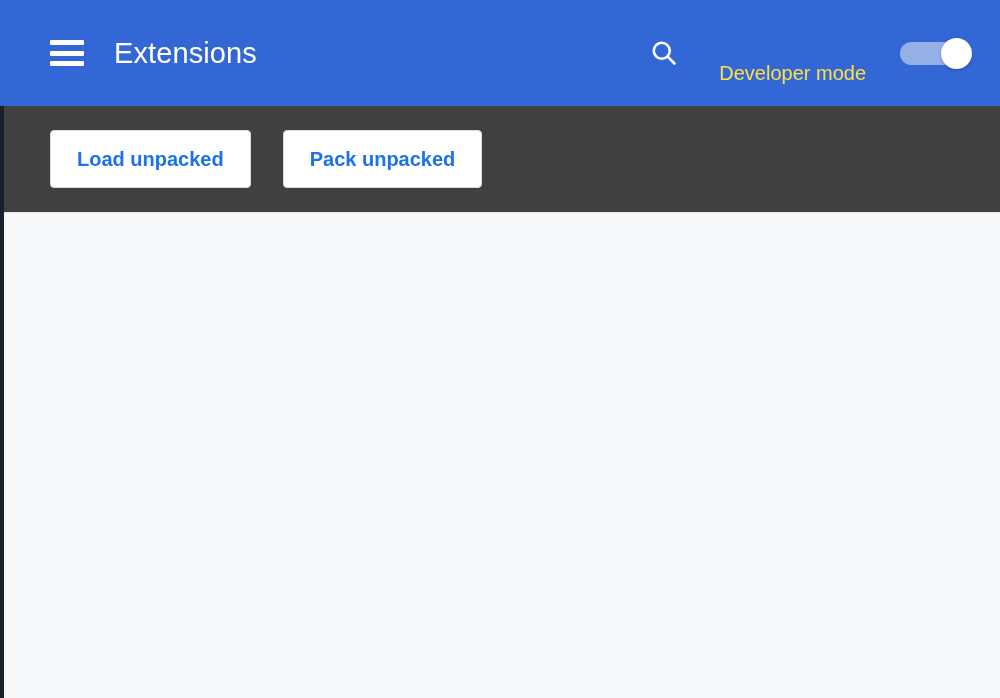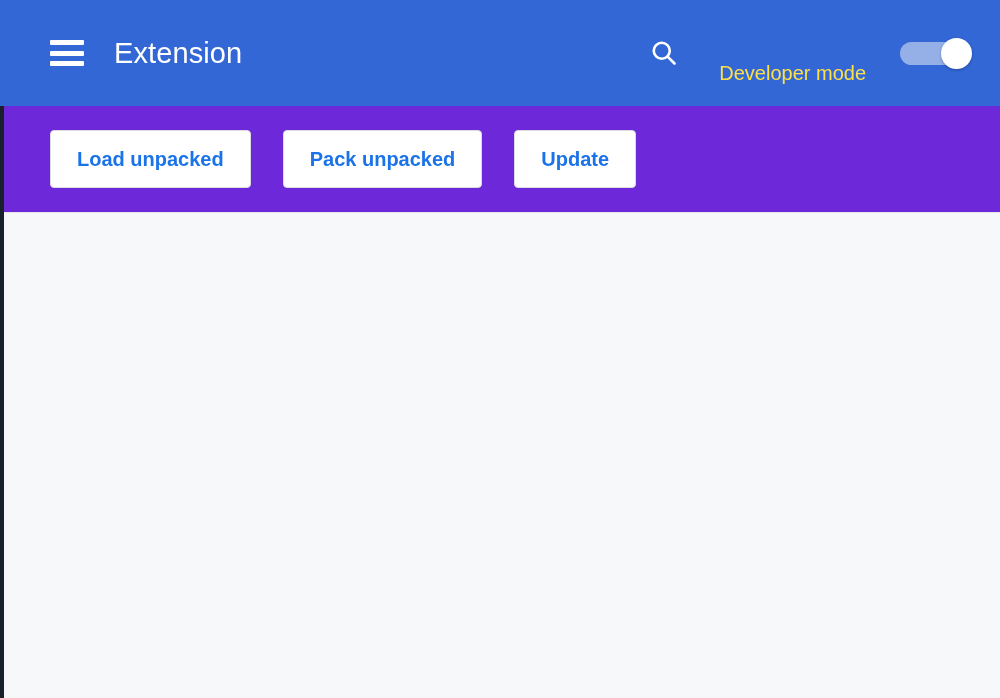"Extension" div.header-title { text: Extension -> Extensions }
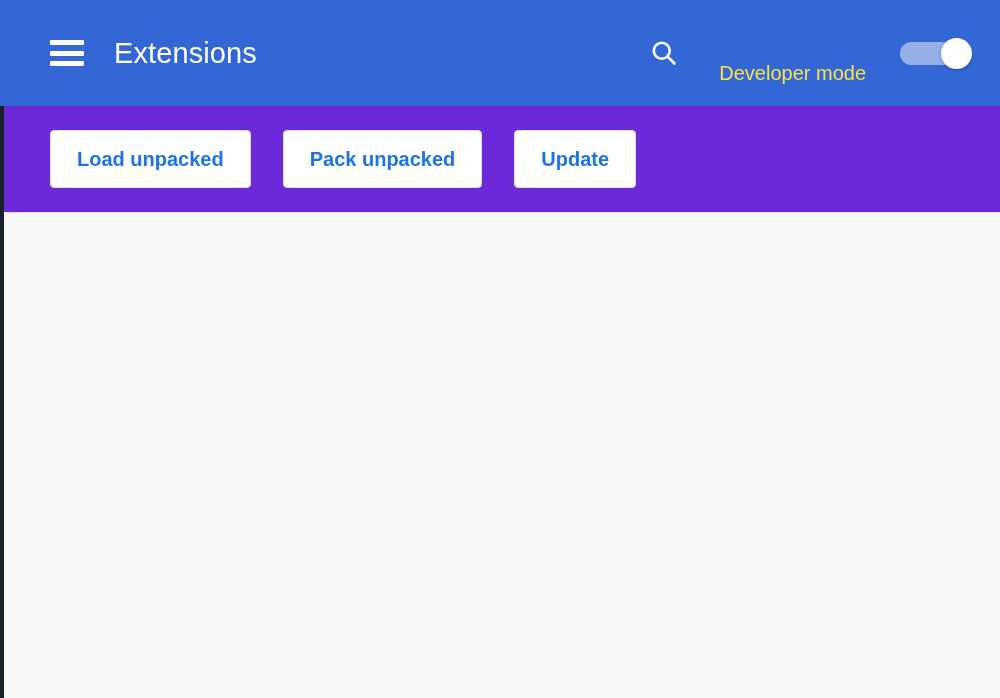"Load unpacked" .toolbar { background: #6d28d9 -> #404040 }
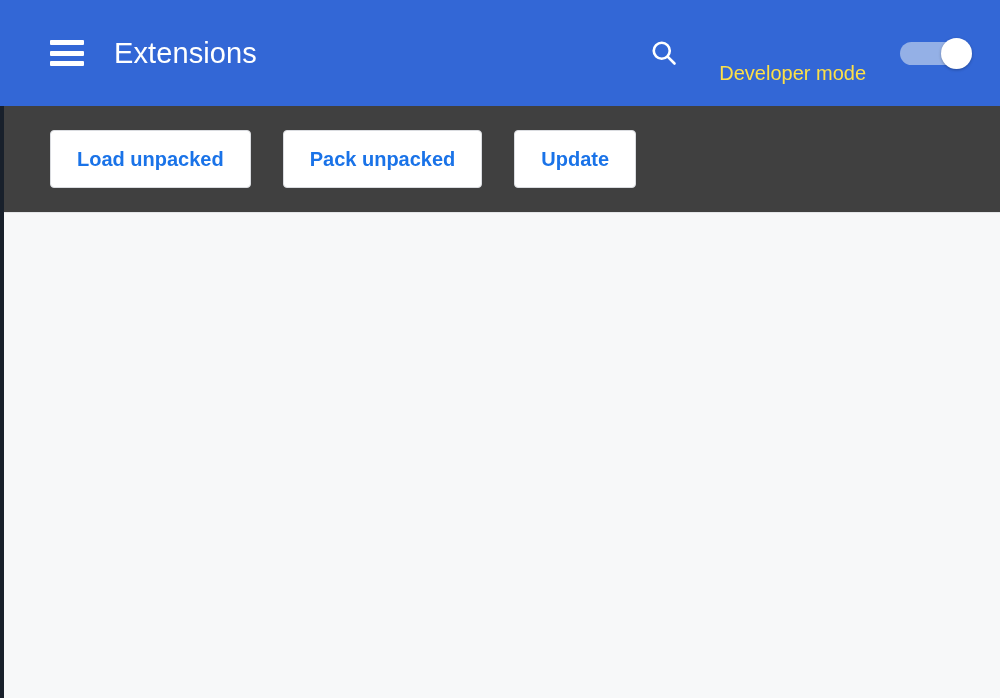"Update" button.tb-btn { html: <button>Update</button> -> none }
